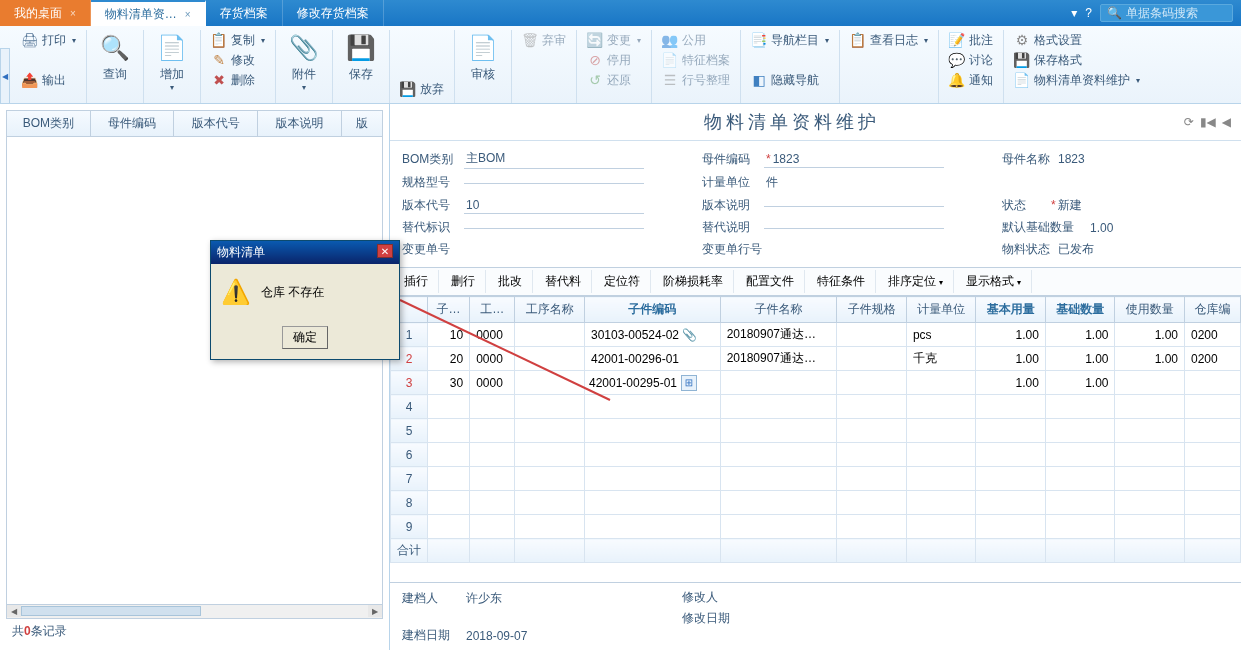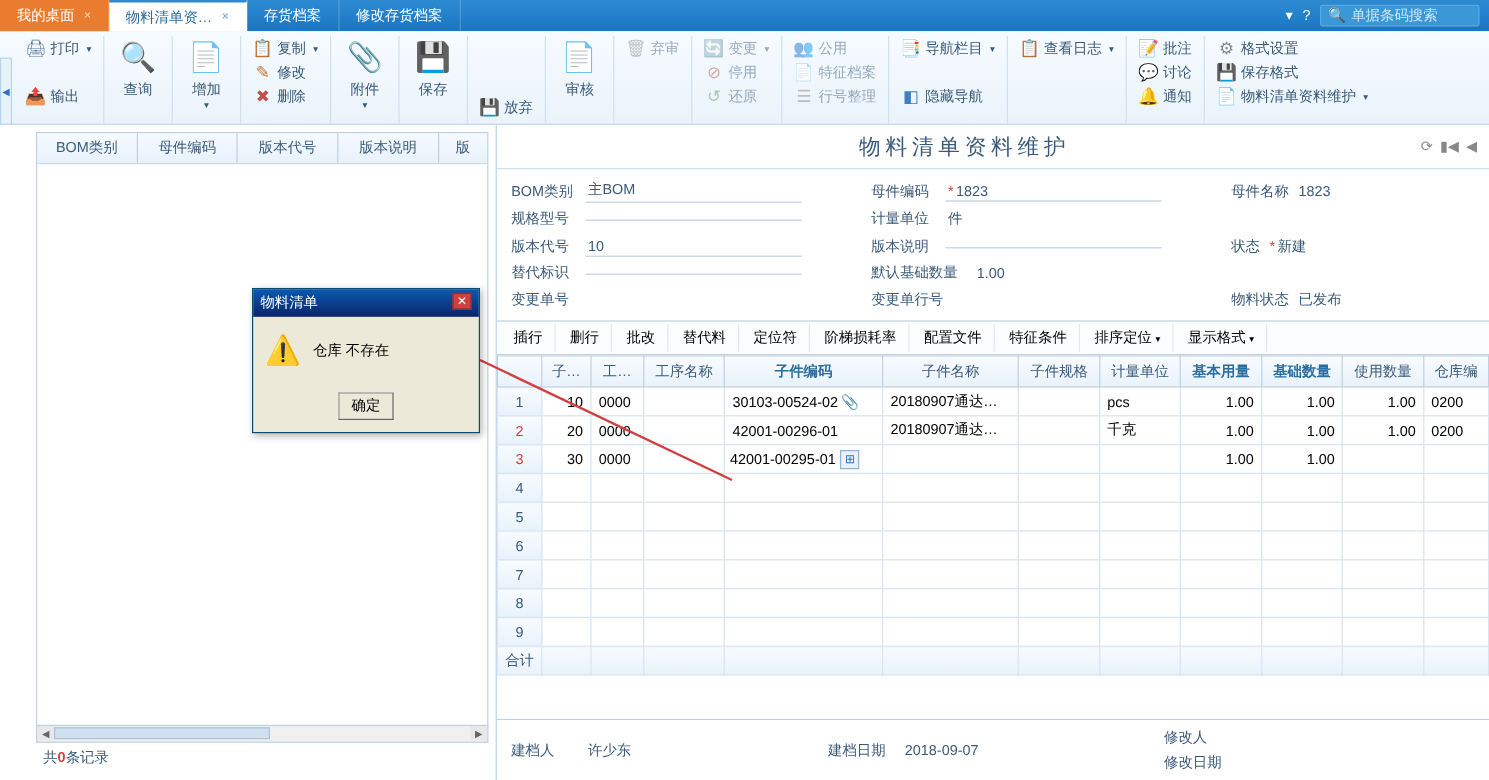"BOM类别" .main { margin-left: 24px -> none }
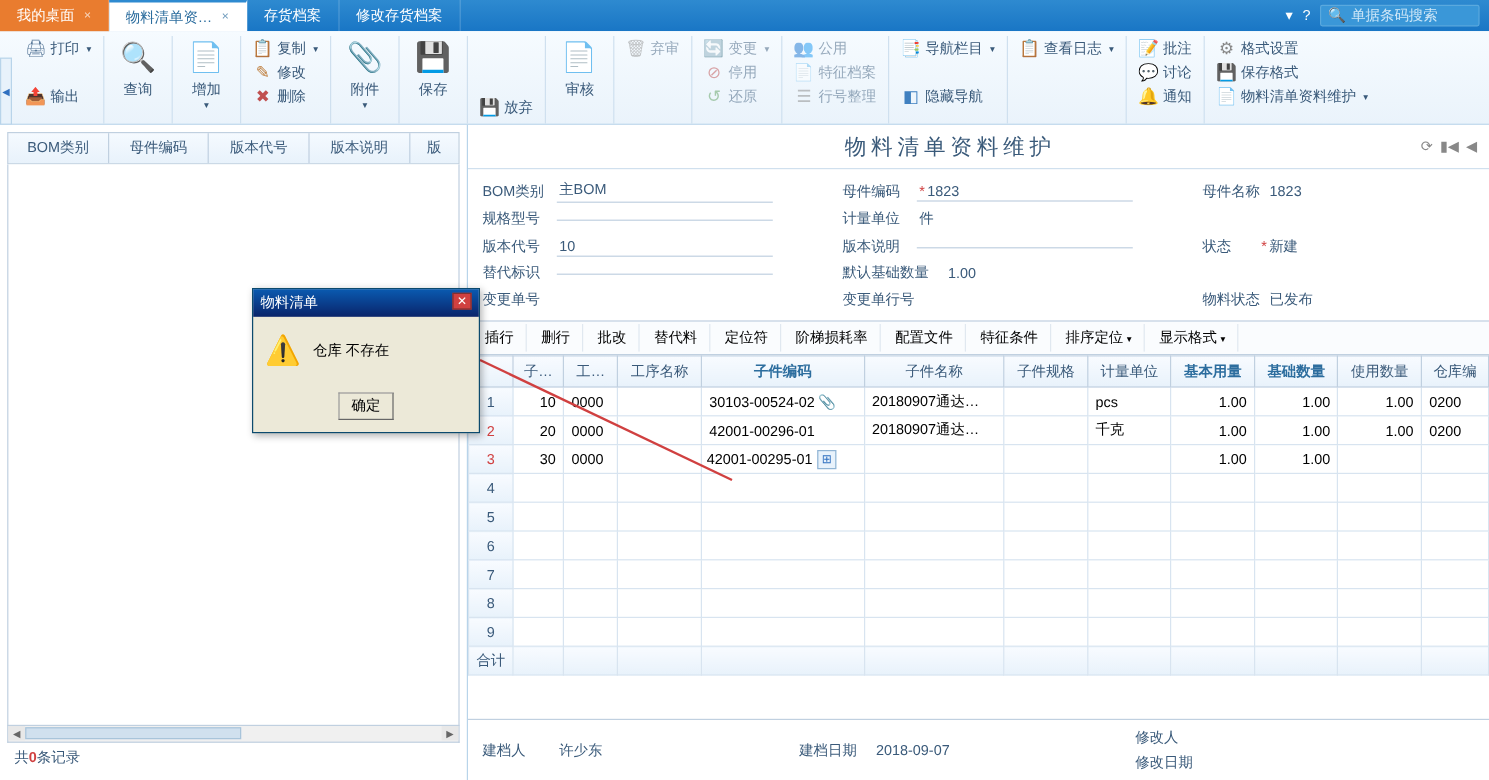"替代说明" div.form-field { html: none -> <div> <span>替代说明</span> <span></span> </div> }
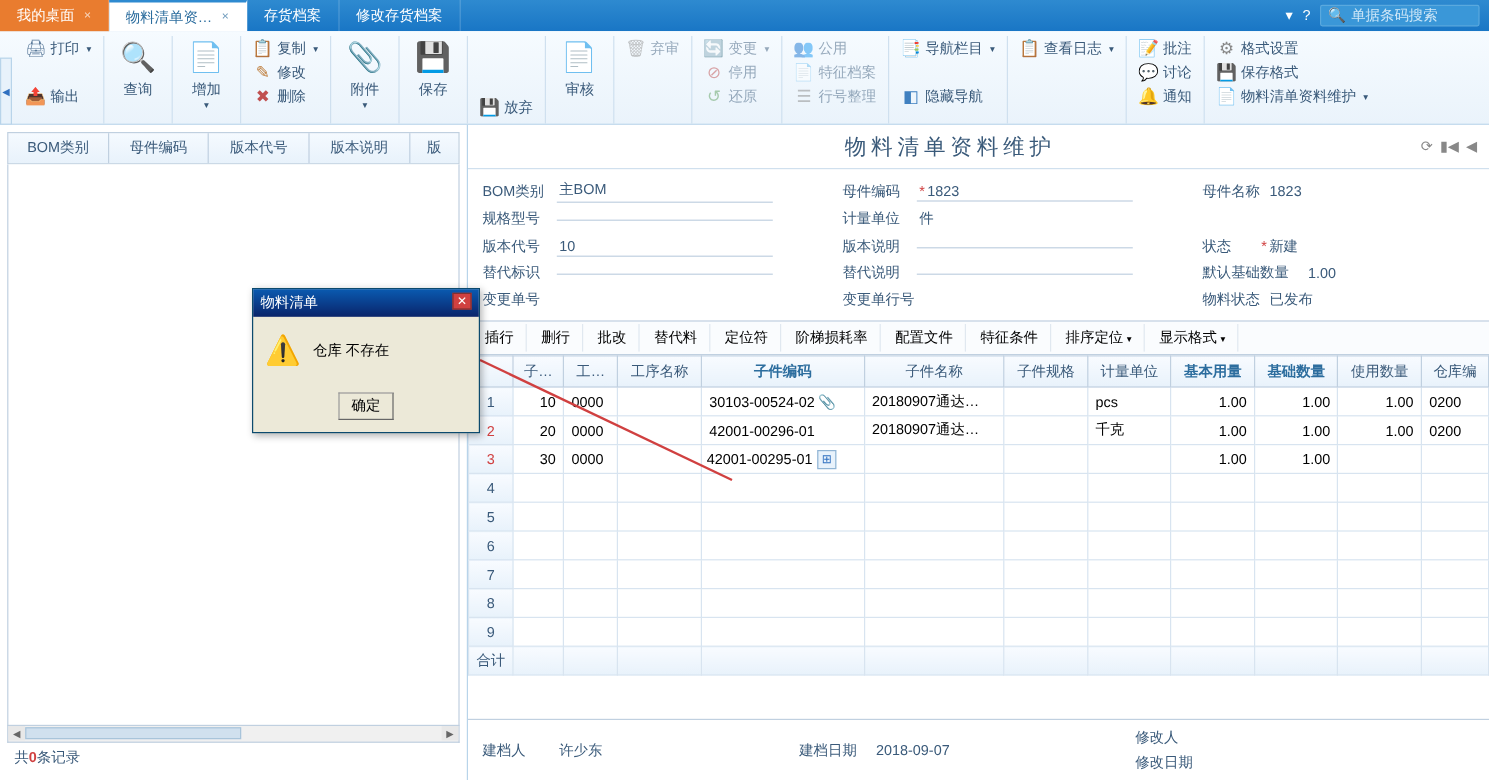"建档人" div { flex-direction: row -> column; gap: 4px -> 19px }
